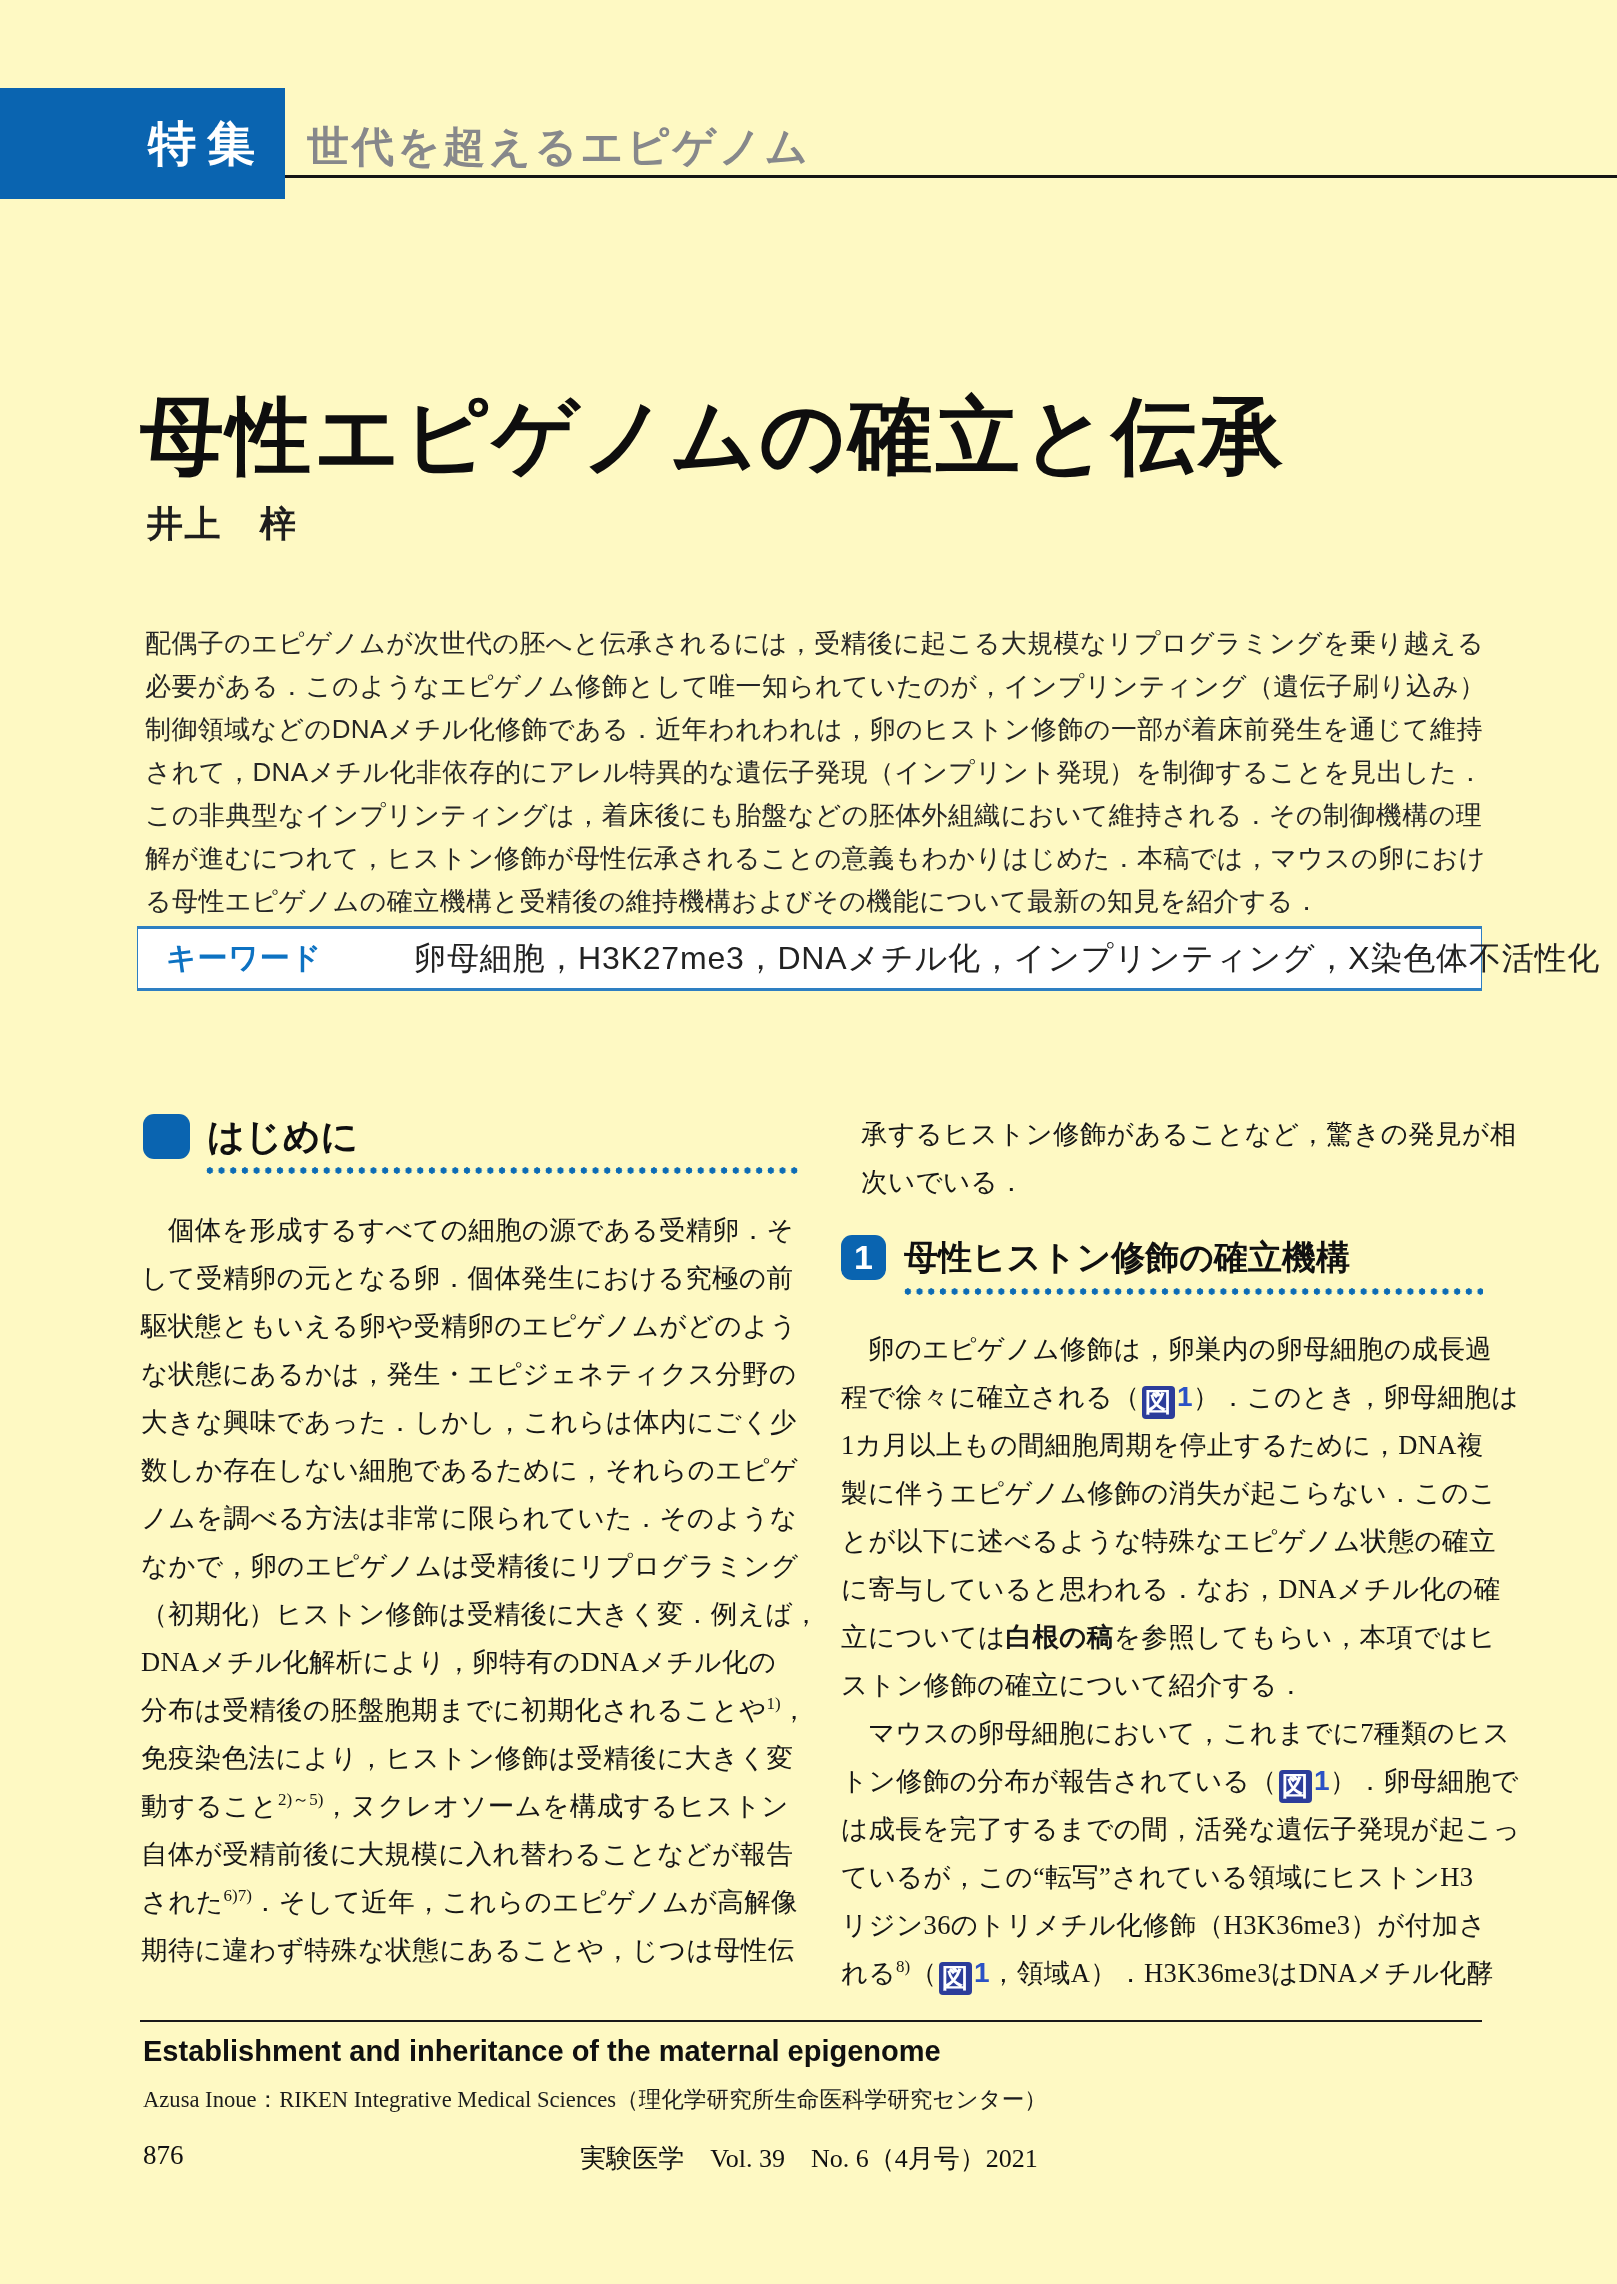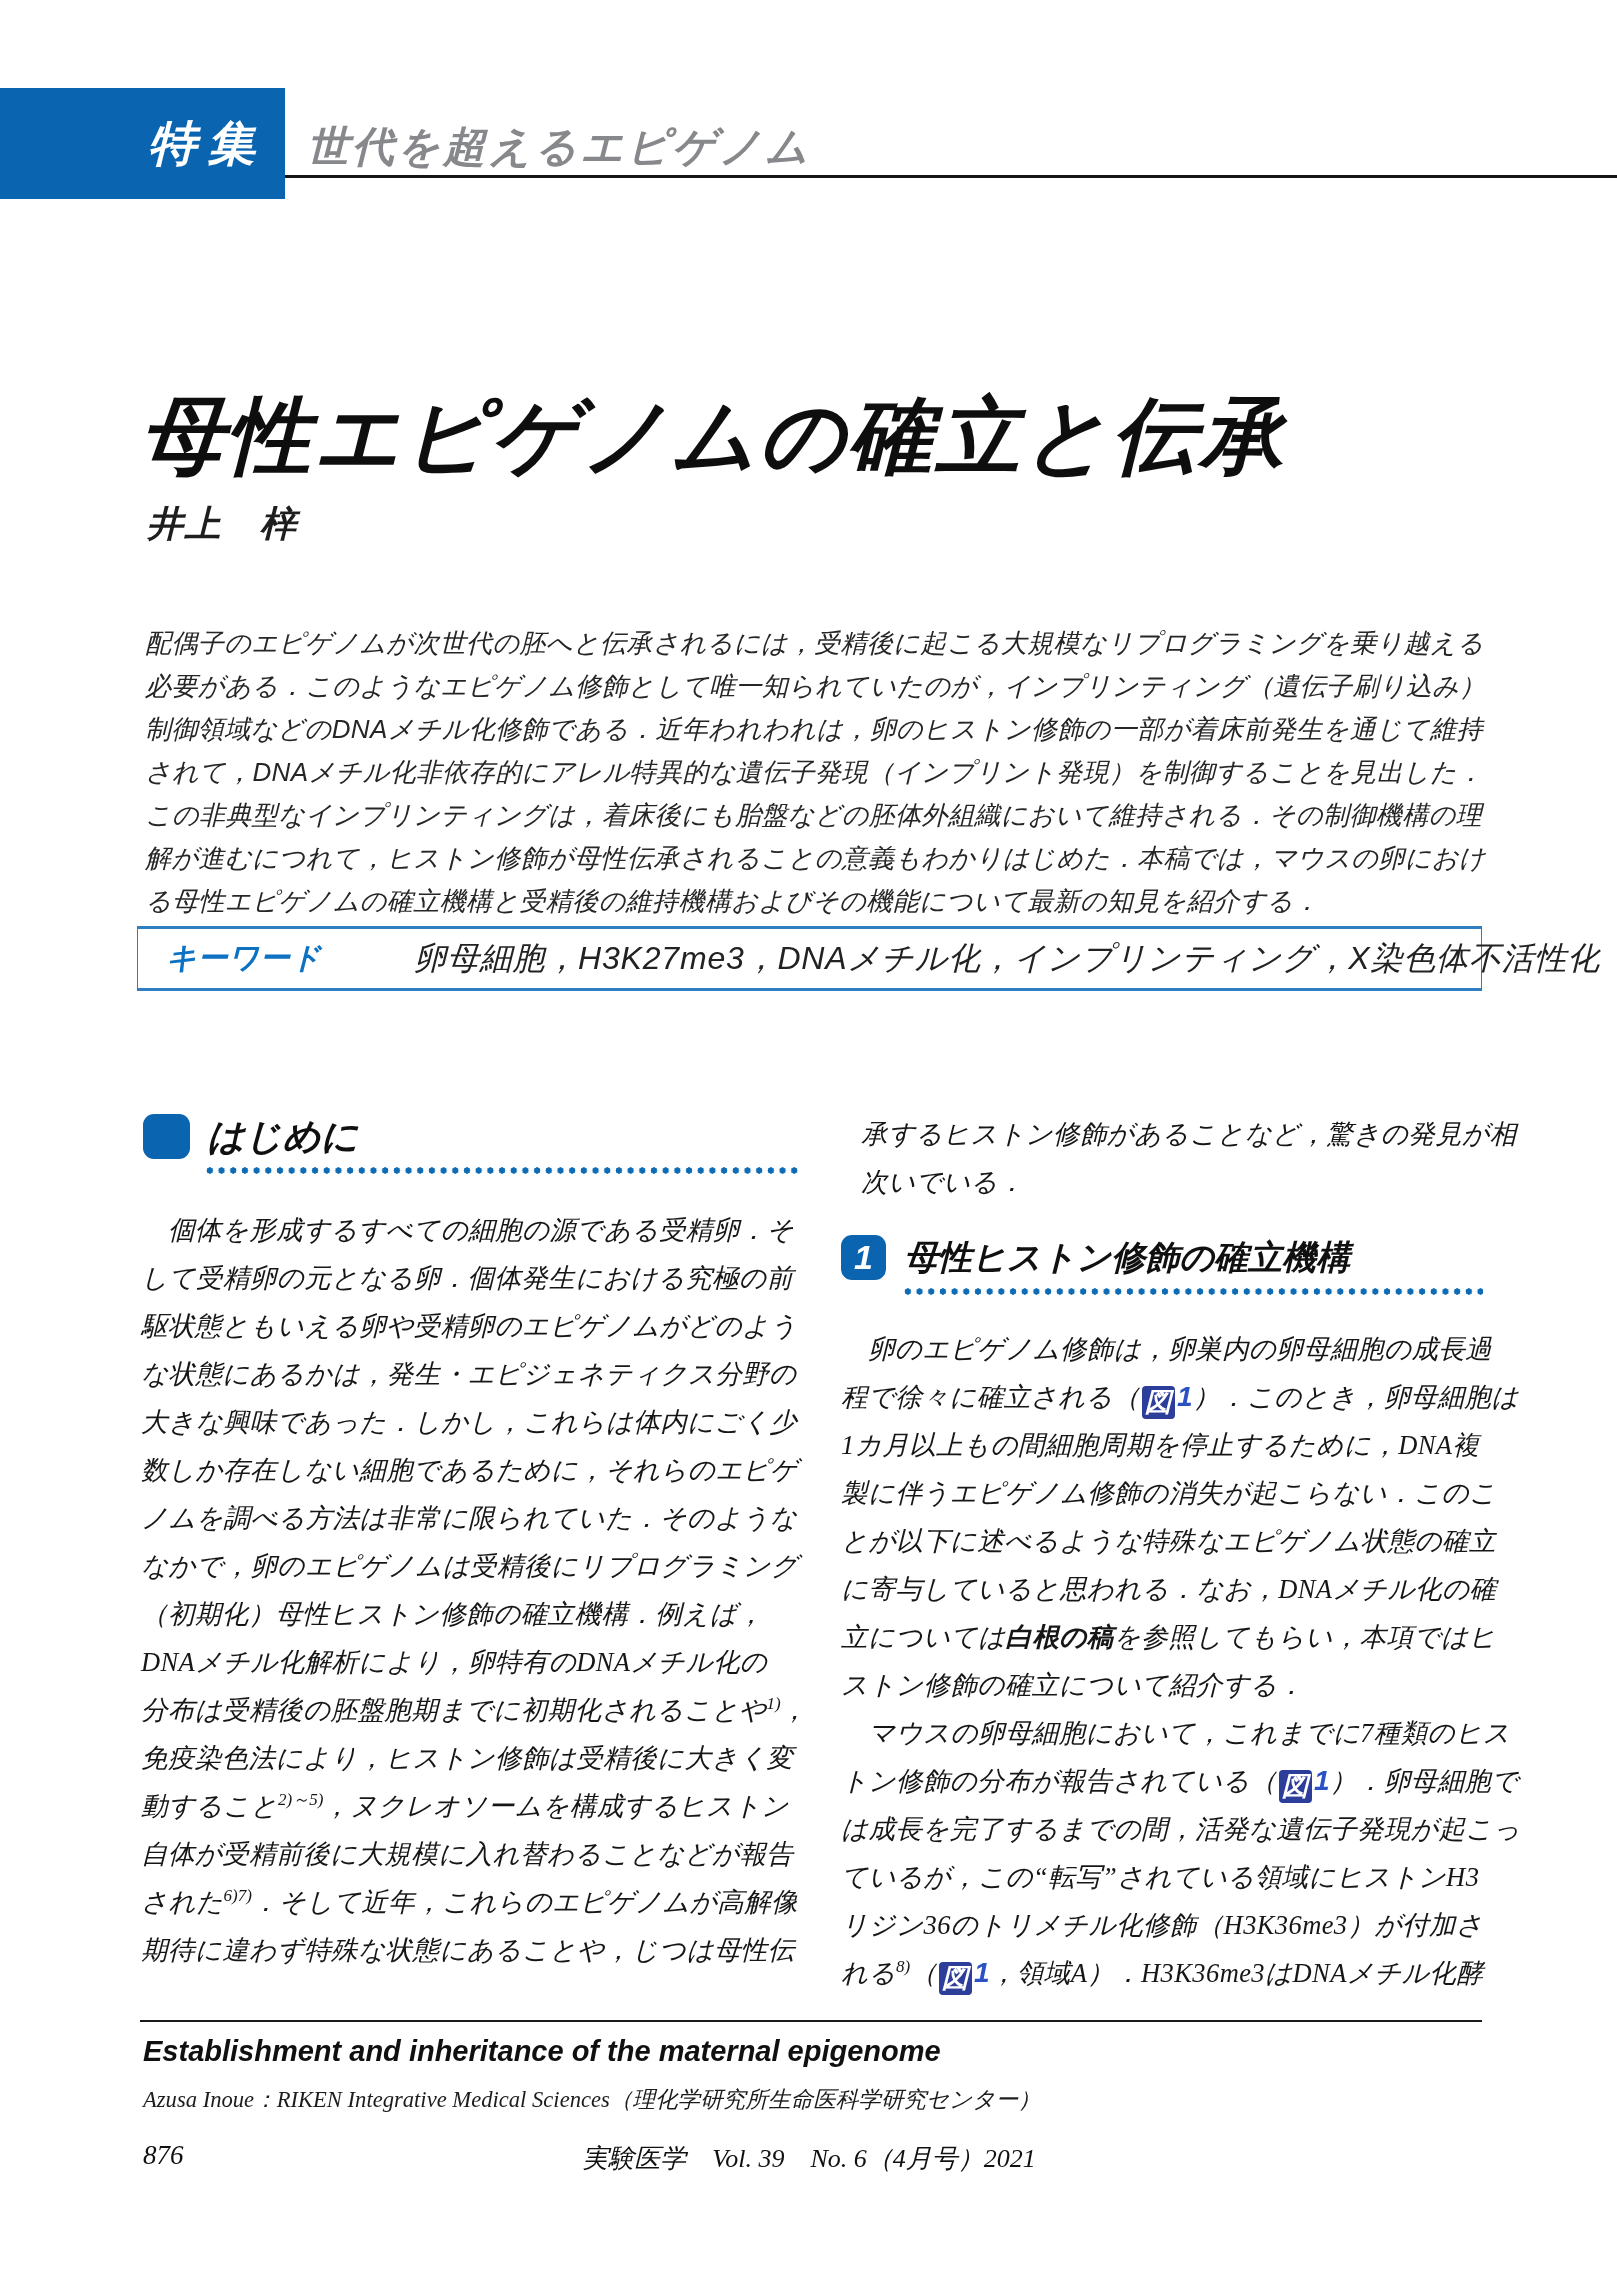"特集" .page { background: #ffffff -> #fef9c3; font-style: italic -> none }
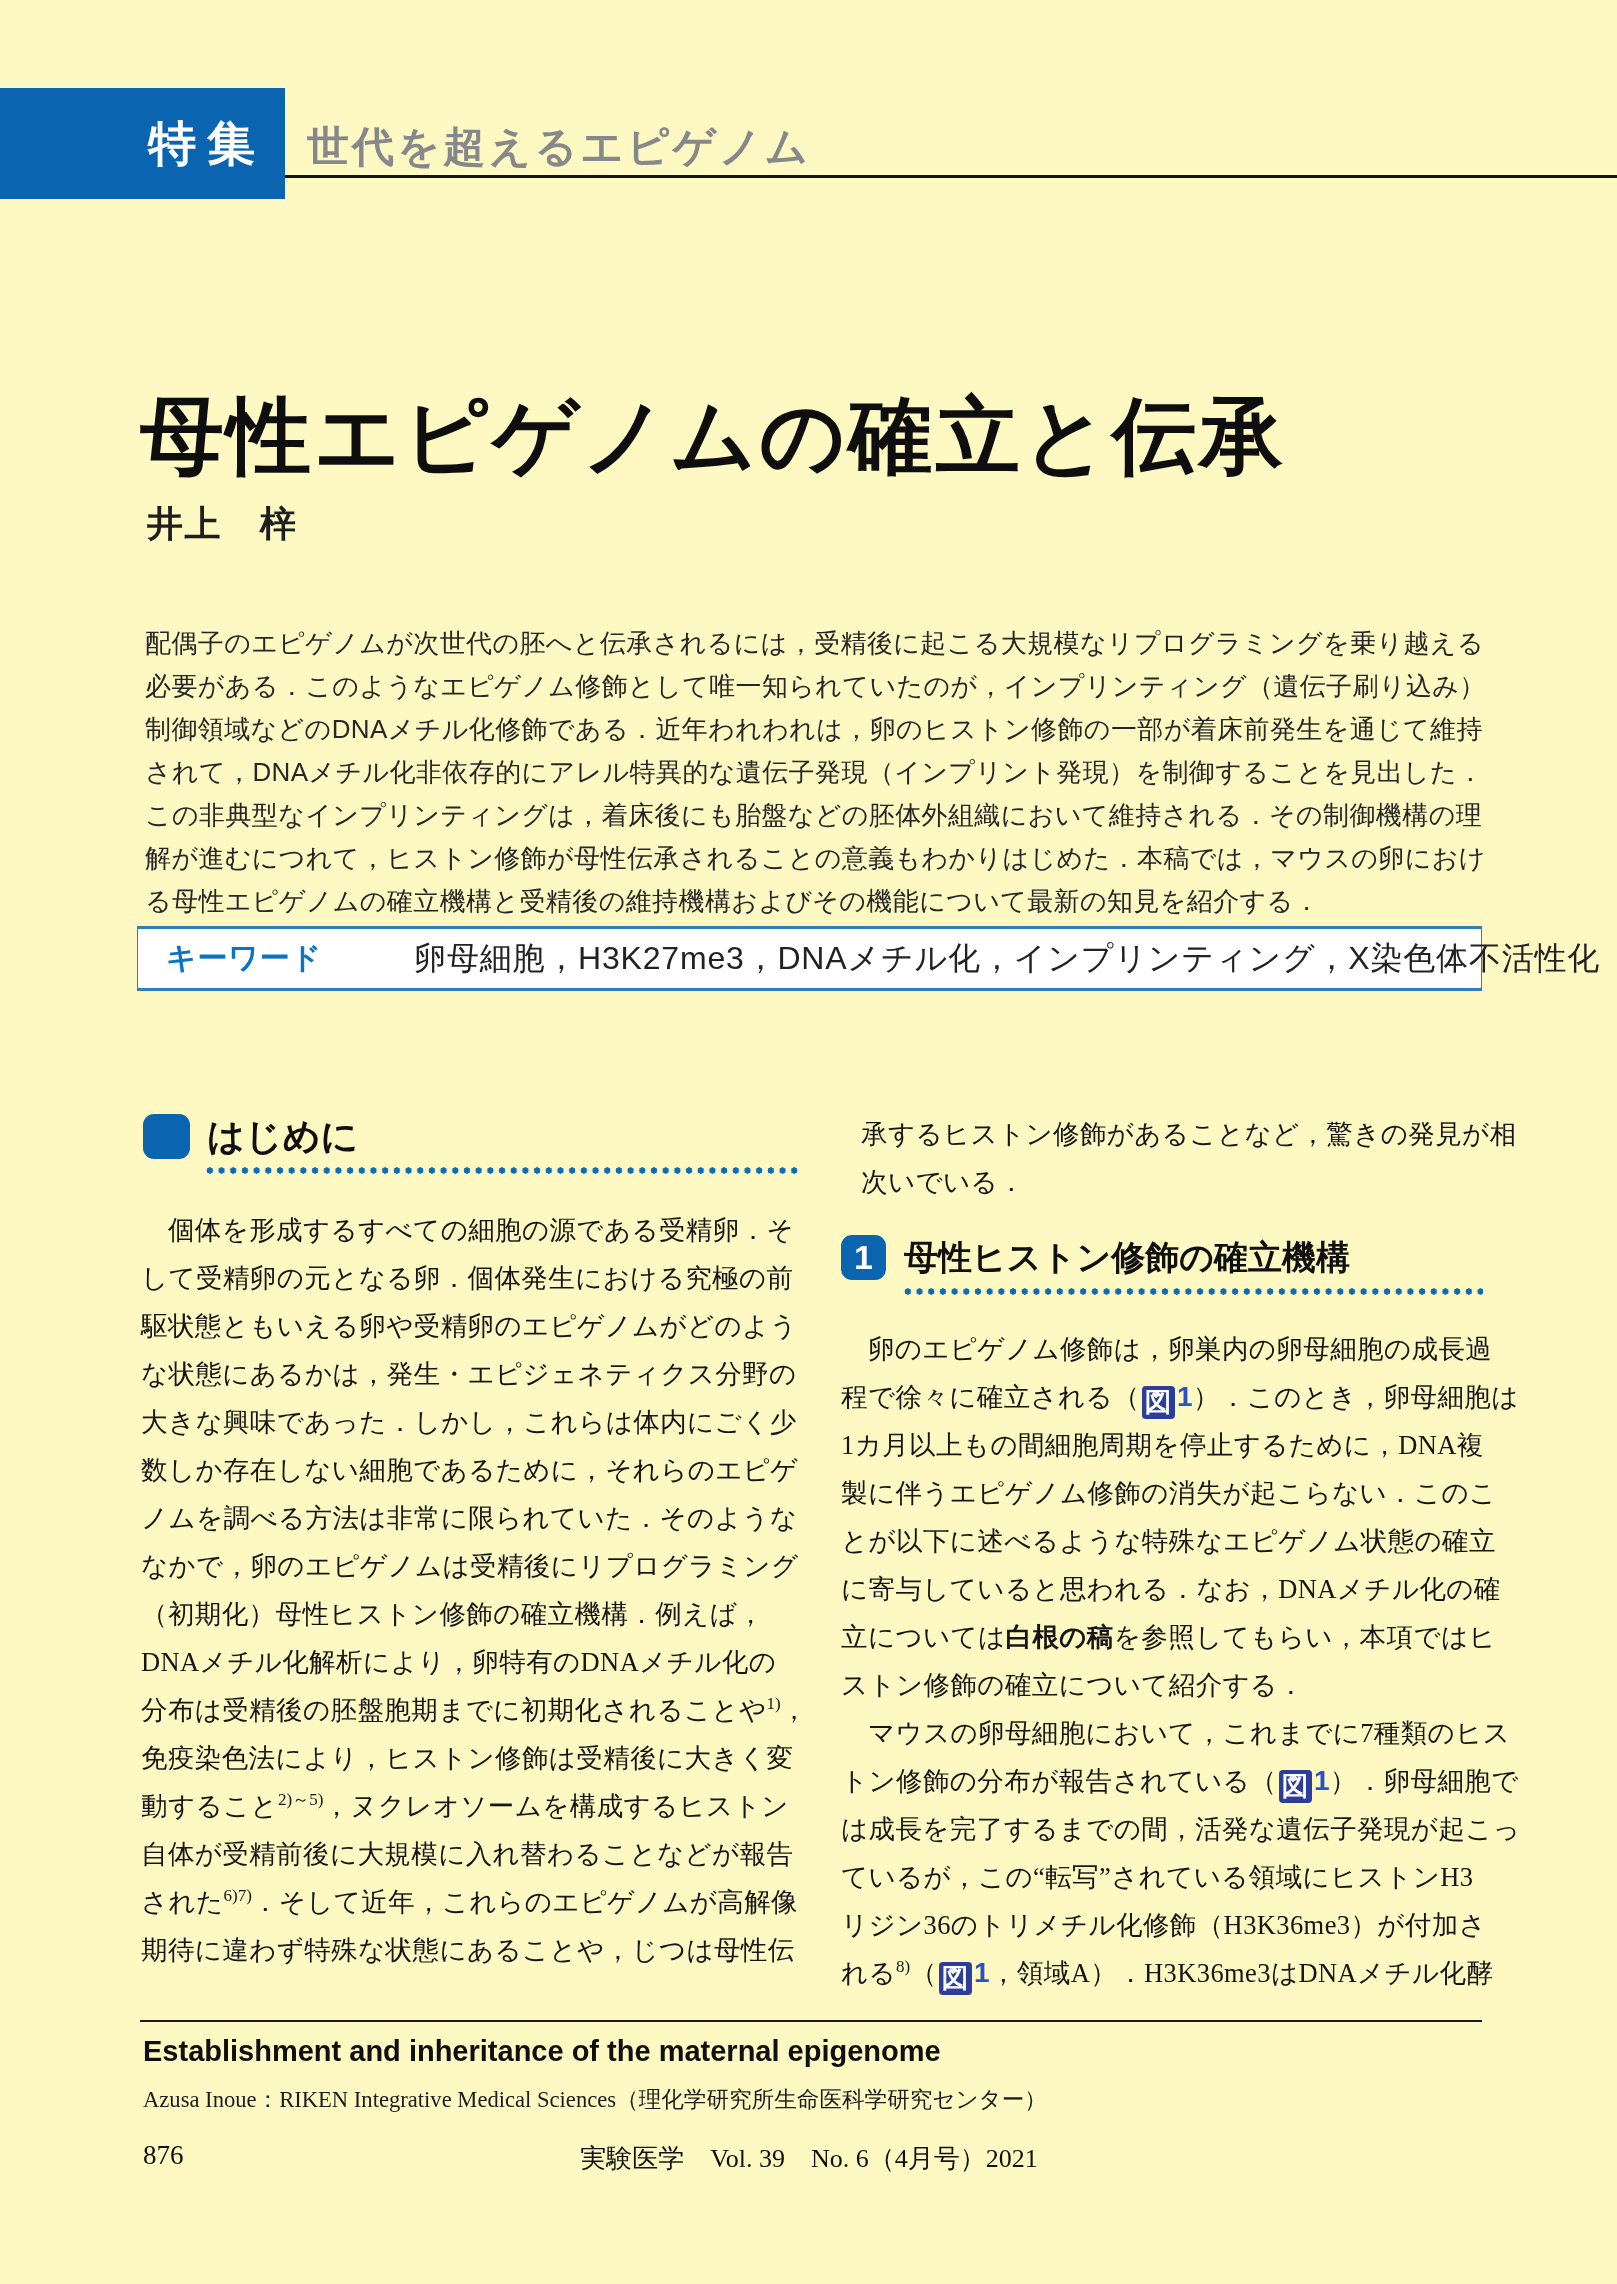"（初期化）母性ヒストン修飾の確立機構．例えば，" div.line { text: 母性ヒストン修飾の確立機構 -> ヒストン修飾は受精後に大きく変 }
